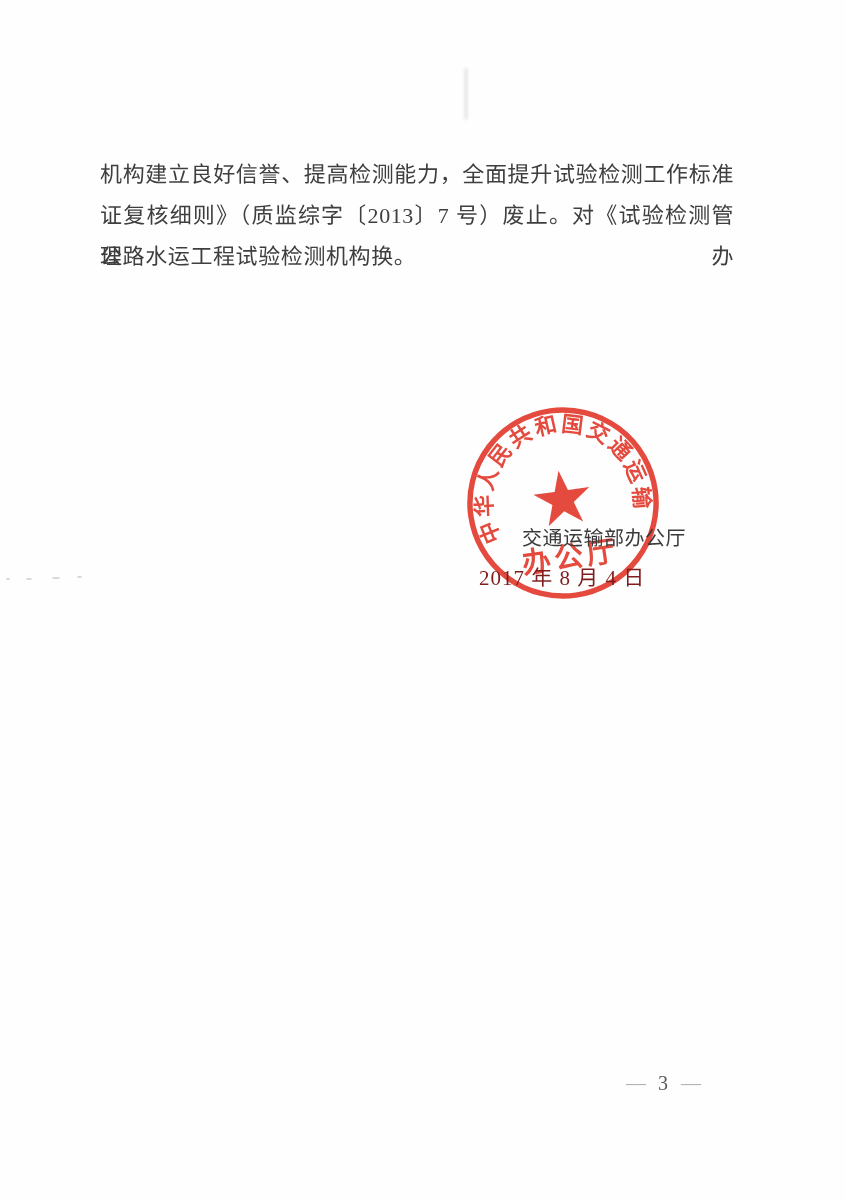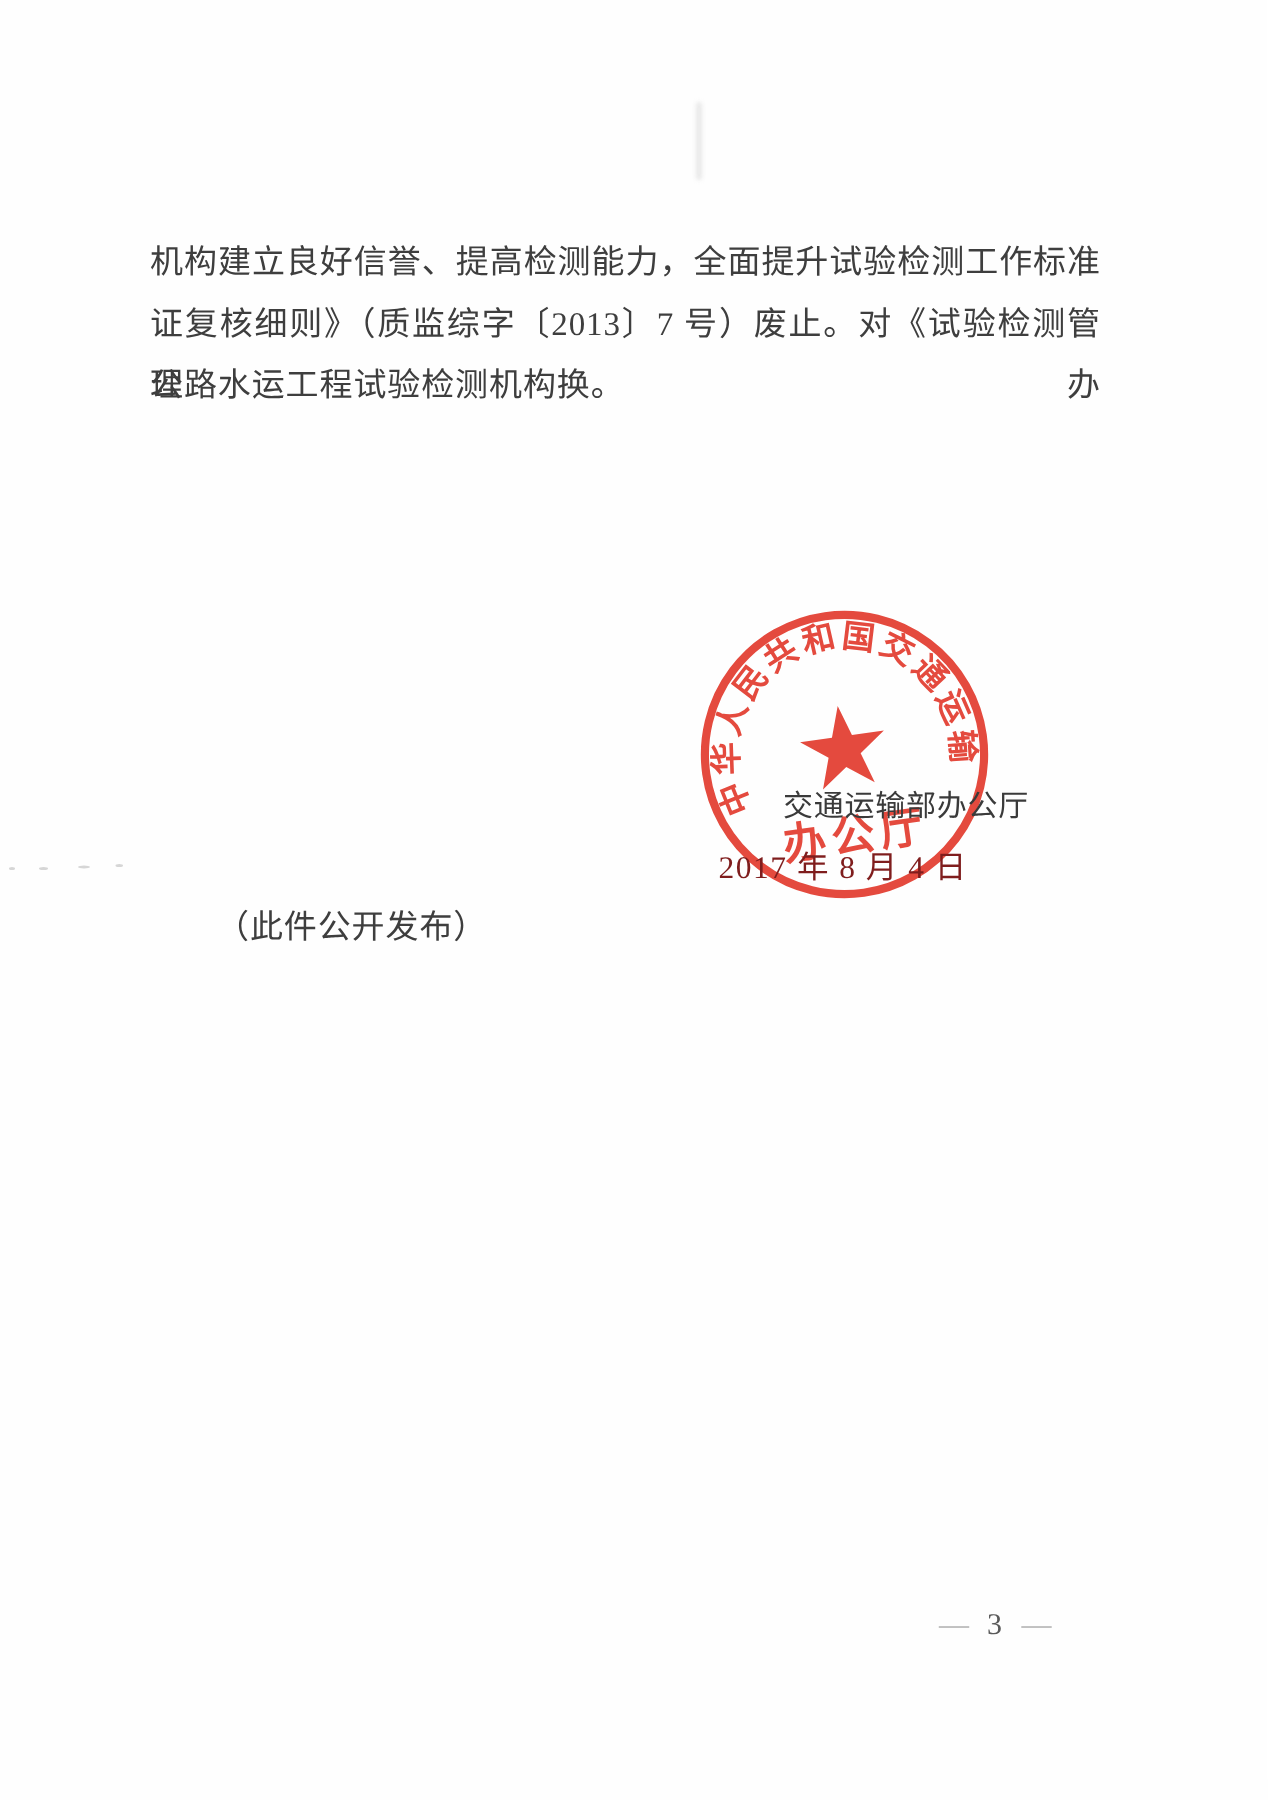"（此件公开发布）" div.note { html: <div>（此件公开发布）</div> -> none }
